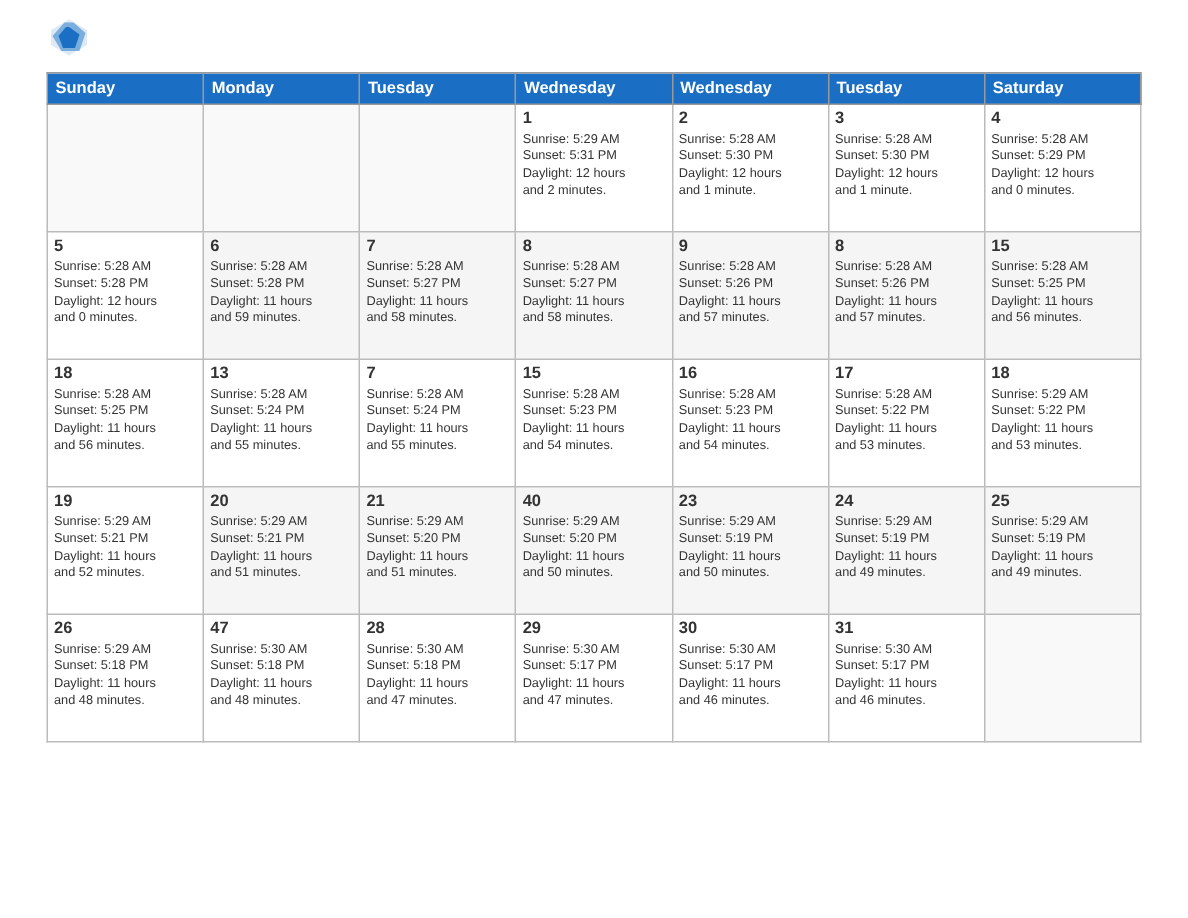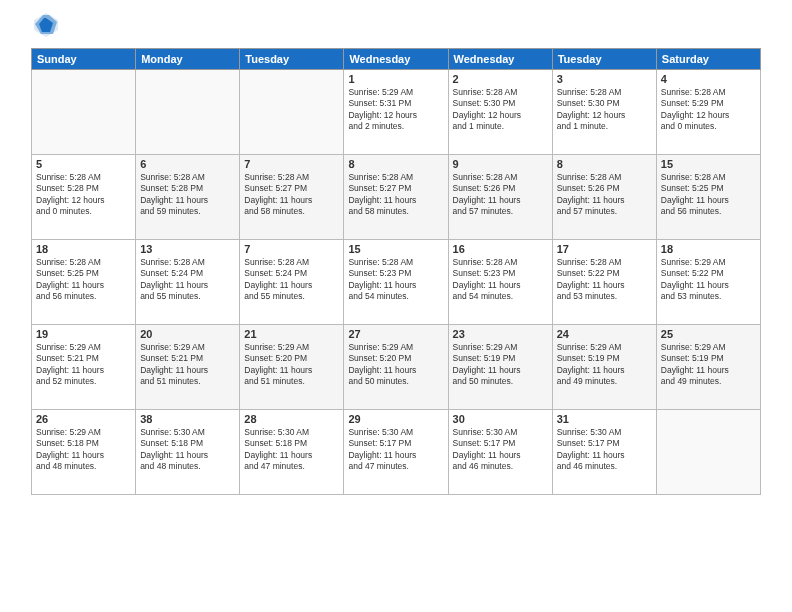"27" div.day-number { text: 27 -> 40 }
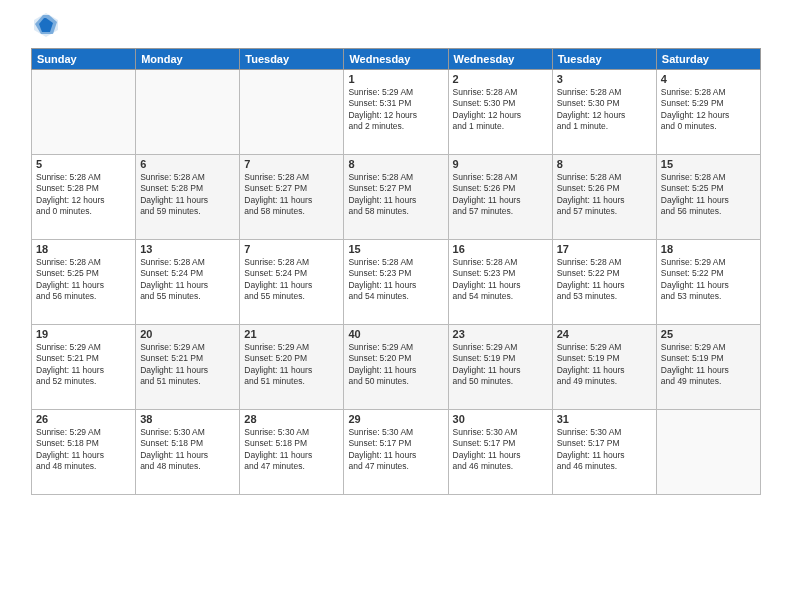"38" div.day-number { text: 38 -> 47 }
